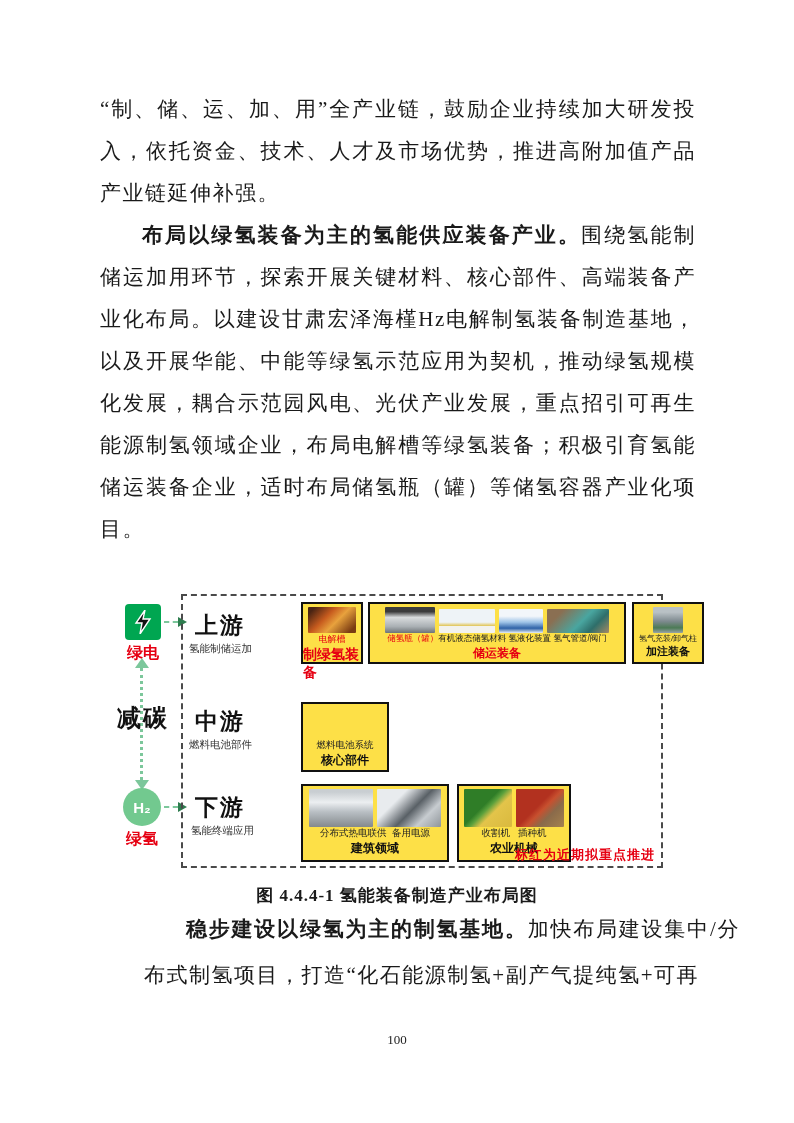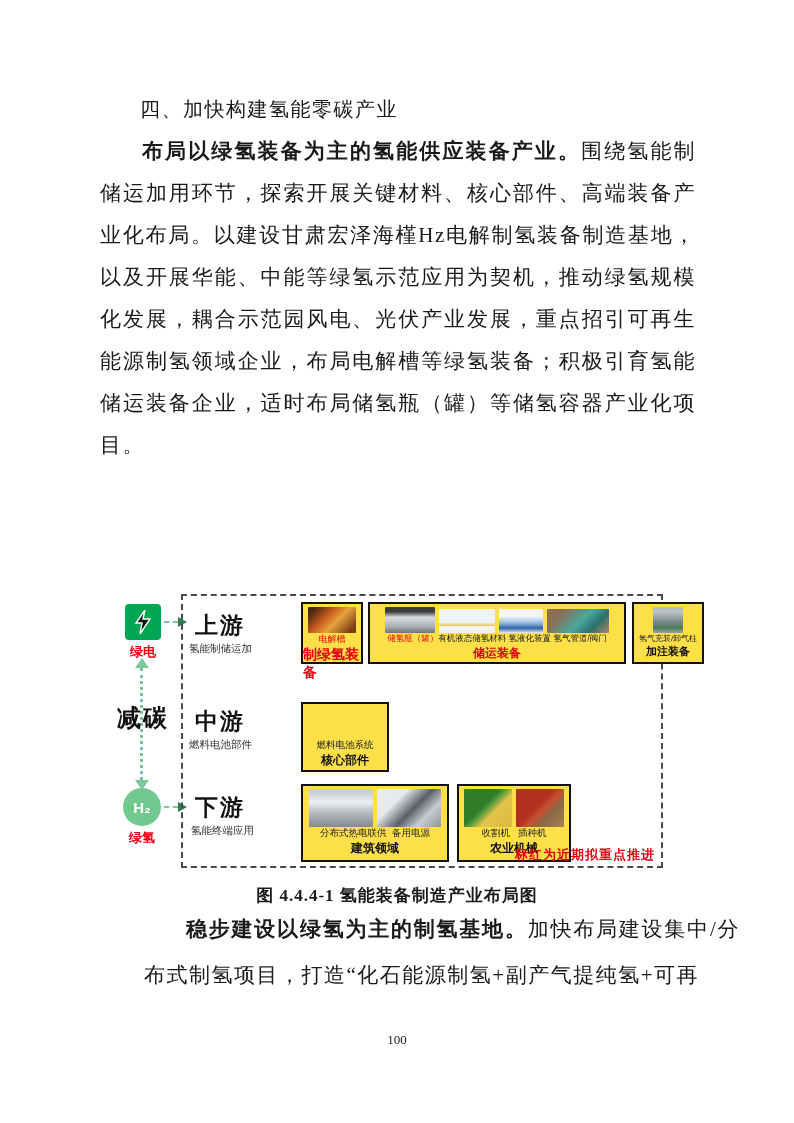"“制、储、运、加、用”全产业链，鼓励企业持续加大研发投入，依托资金、技术、人才及" p { html: none -> <p>“制、储、运、加、用”全产业链，鼓励企业持续加大研发投入，依托资金、技术、人才及市场优势，推进高附加值产品产业链延伸补强。</p> }
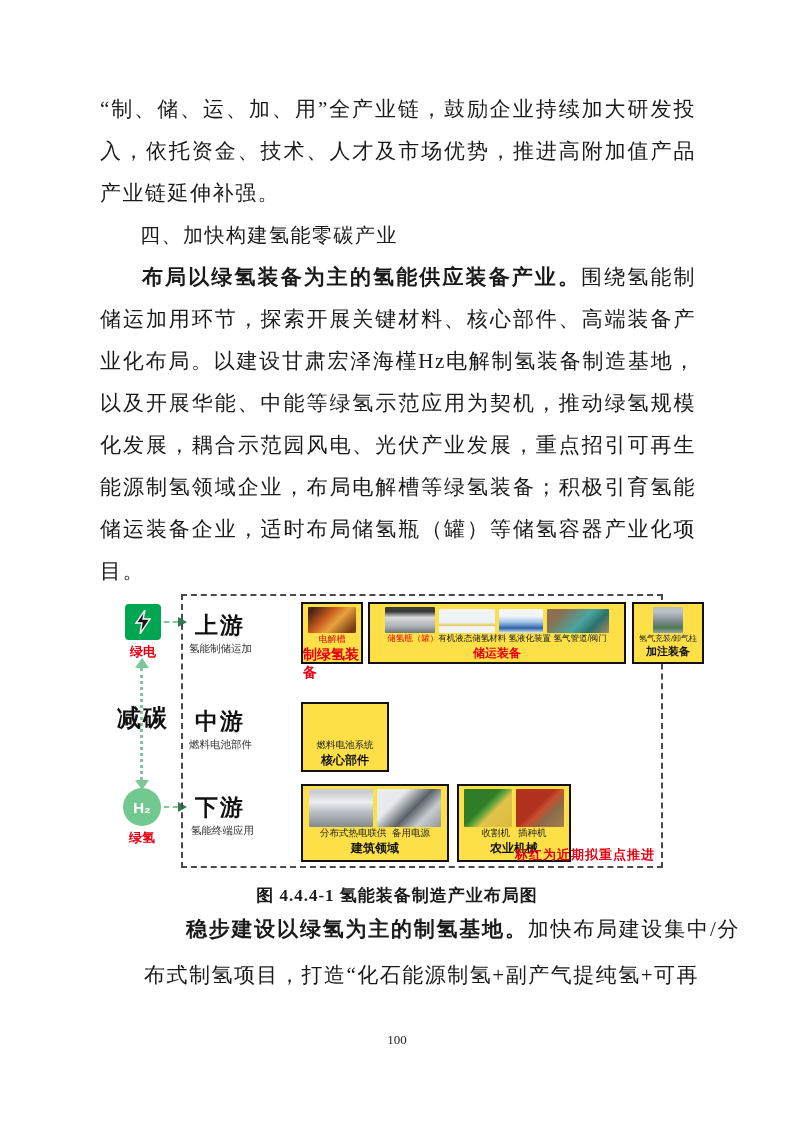"四、加快构建氢能零碳产业" p.heading { html: <p>四、加快构建氢能零碳产业</p> -> none }
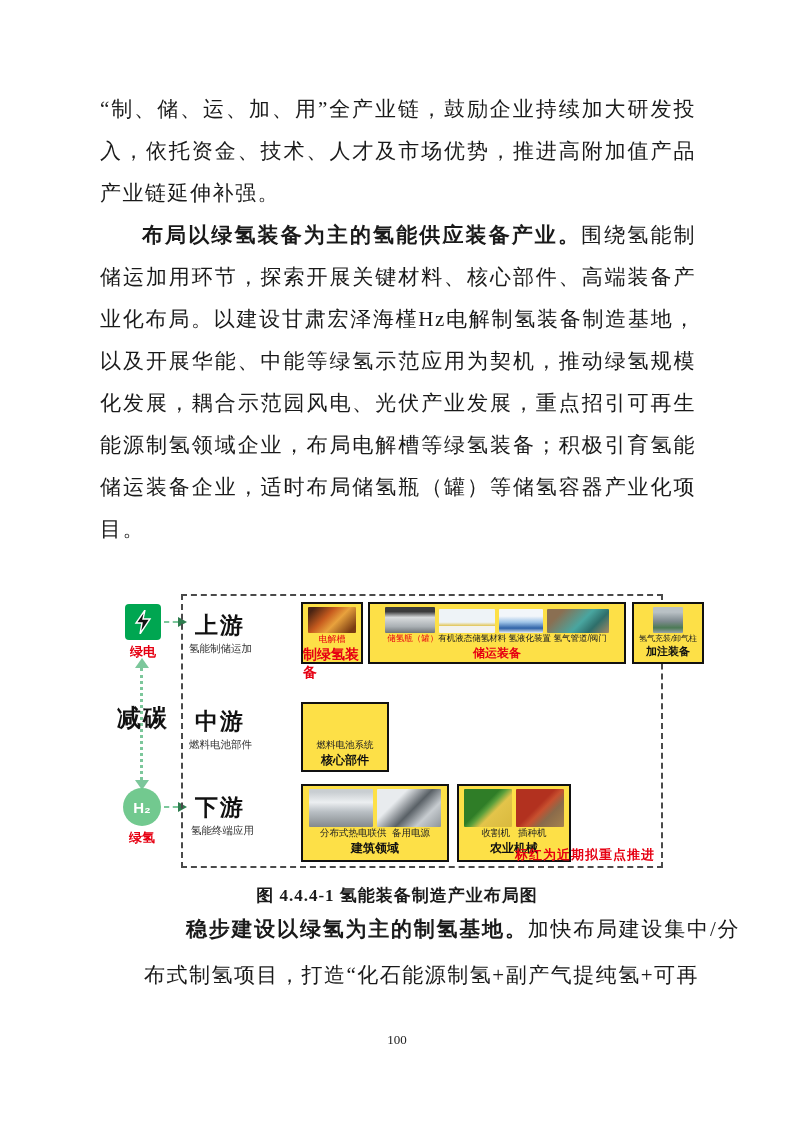"绿电" .rail-label { font-size: 13px -> 16px }
